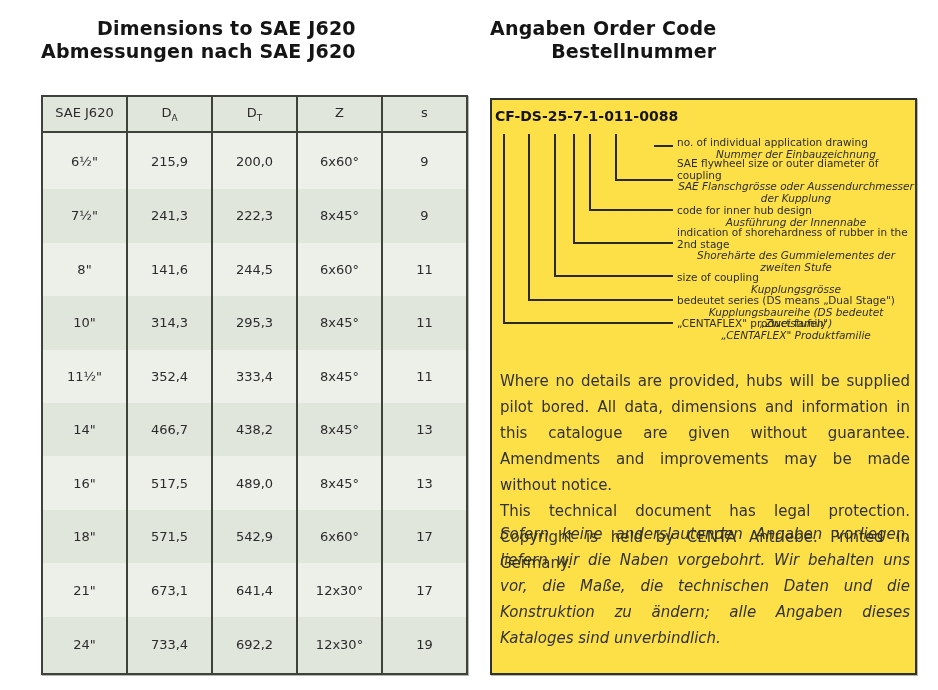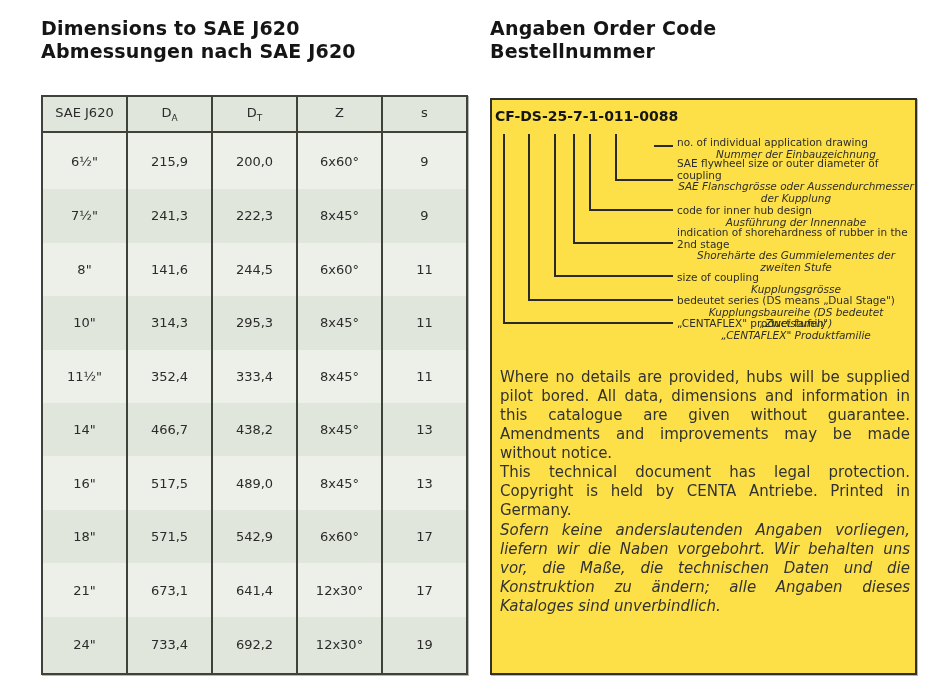"Dimensions to SAE J620" .heading { text-align: none -> right }
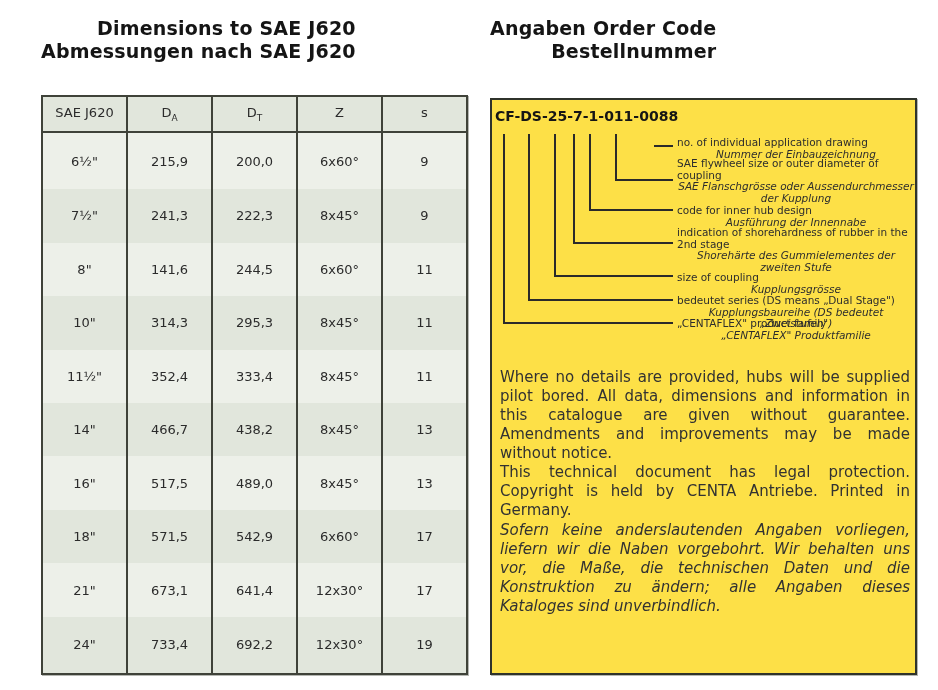"Where no details are provided," .notes { line-height: 19px -> 26px }
